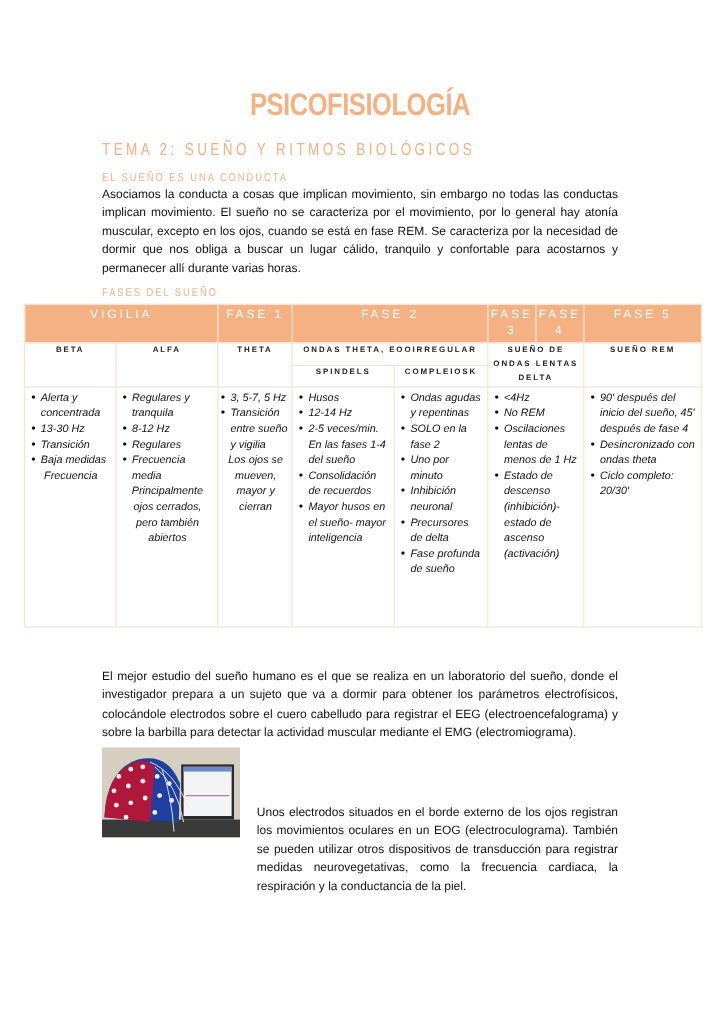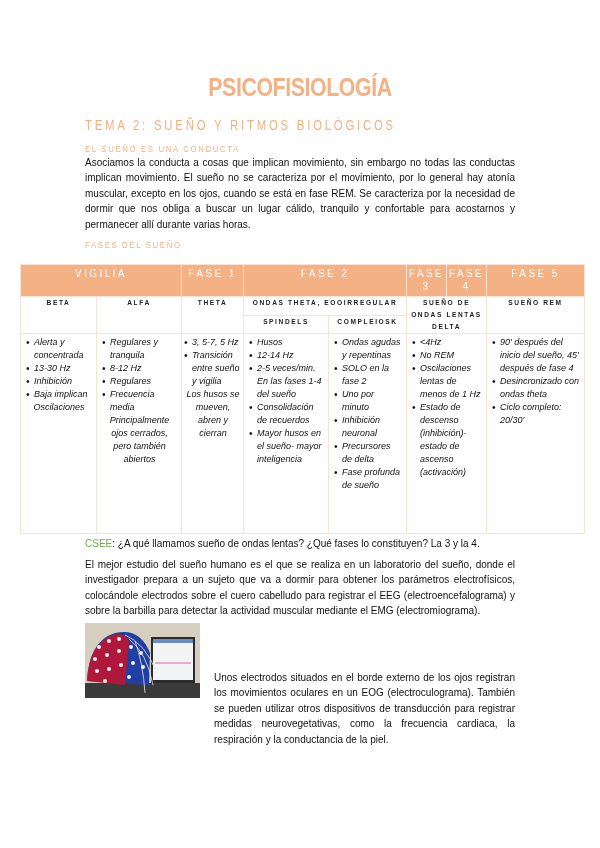"VIGILIA" table.phases { top: 264px -> 253px }
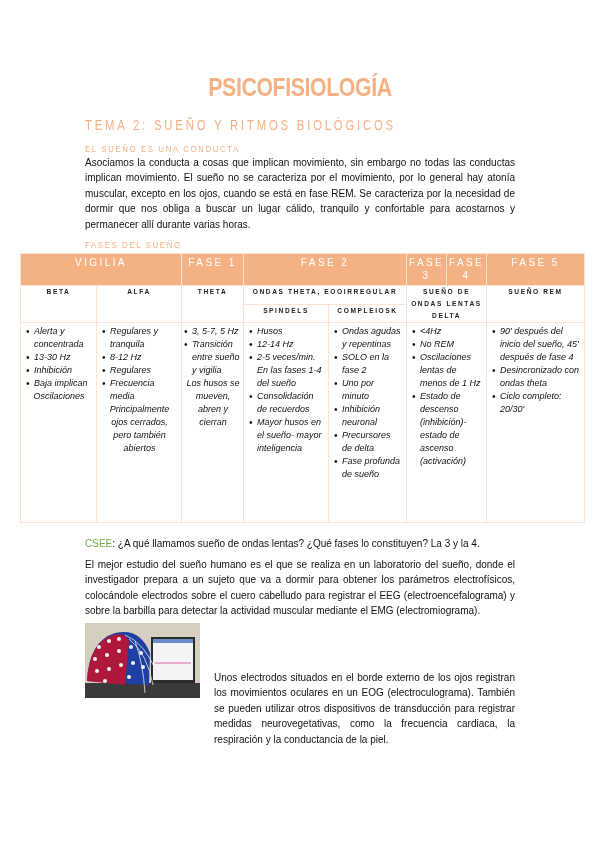"Inhibición" li.b { text: Inhibición -> Transición }
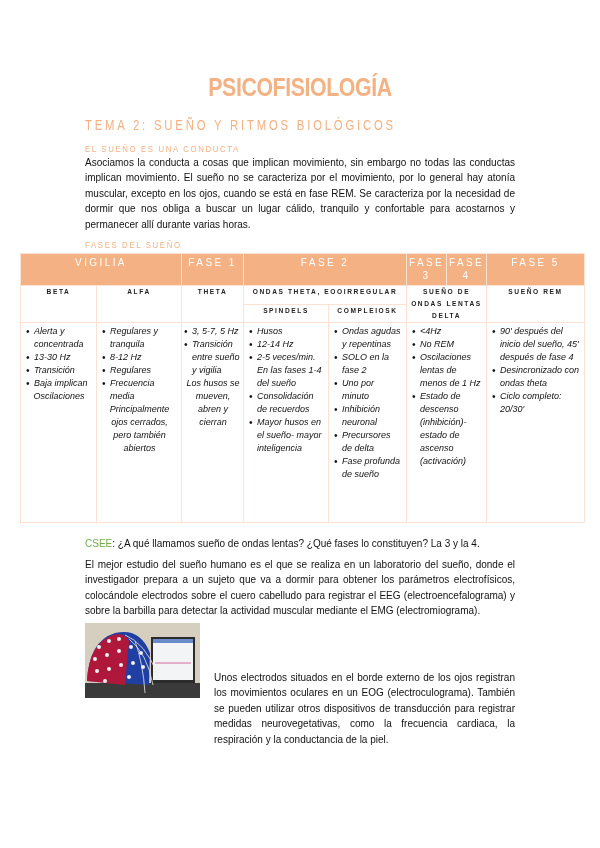"Baja implican" li.b { text: implican -> medidas }
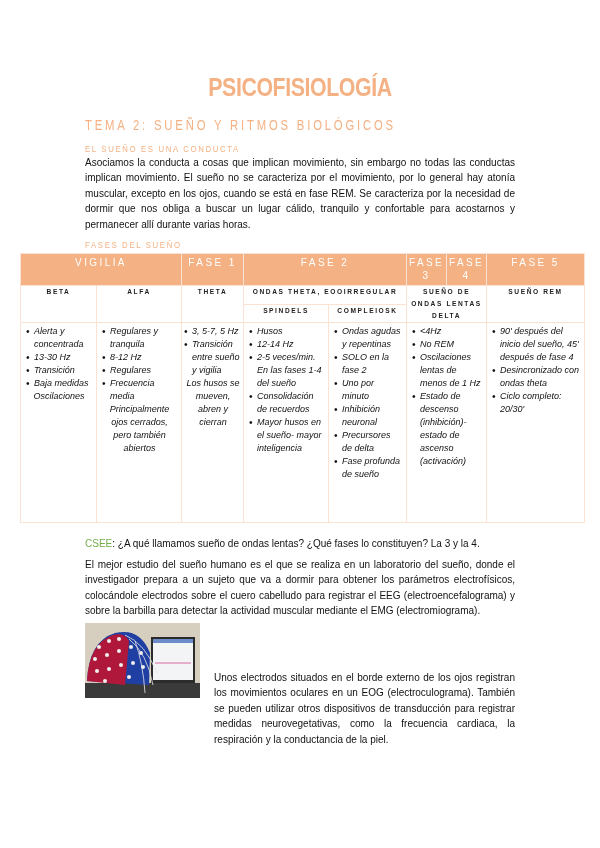"Los husos se mueven, abren" div.ctr { text: husos se mueven, abren -> ojos se mueven, mayor }
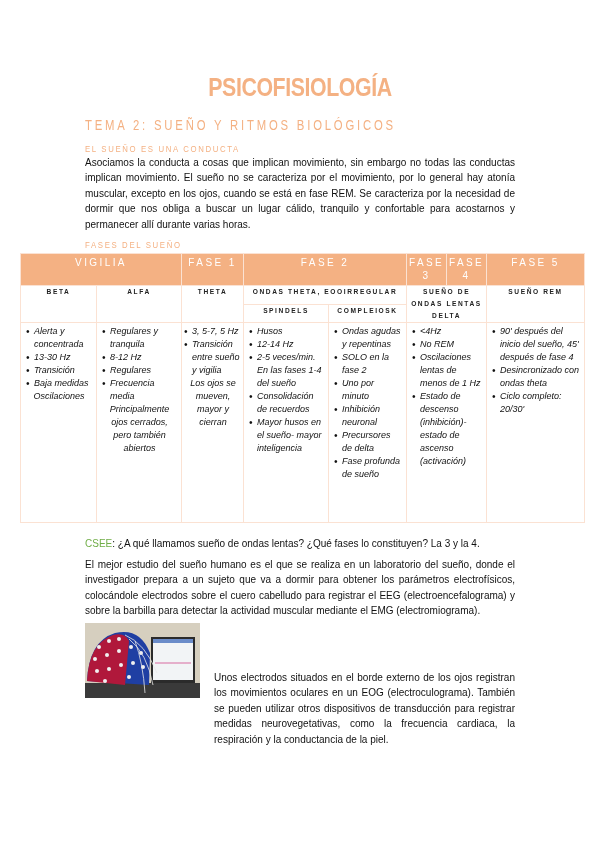"Oscilaciones" div.ctr { text: Oscilaciones -> Frecuencia }
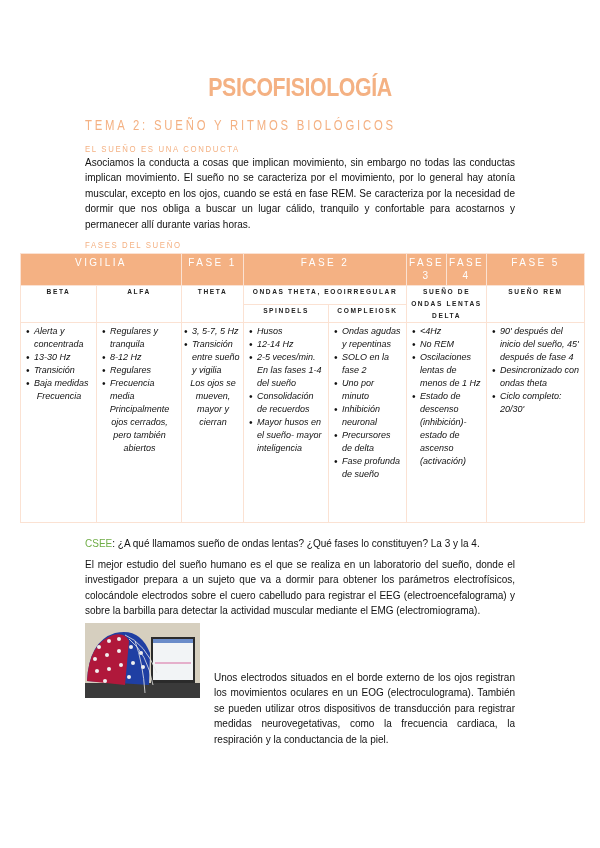"CSEE: ¿A qué llamamos sueño" div.para { html: <div><span>CSEE</span><span>: ¿A qué llamamos sueño de ondas lentas? ¿Qué fases lo constituyen? La 3 y la 4.</span></div> -> none }
